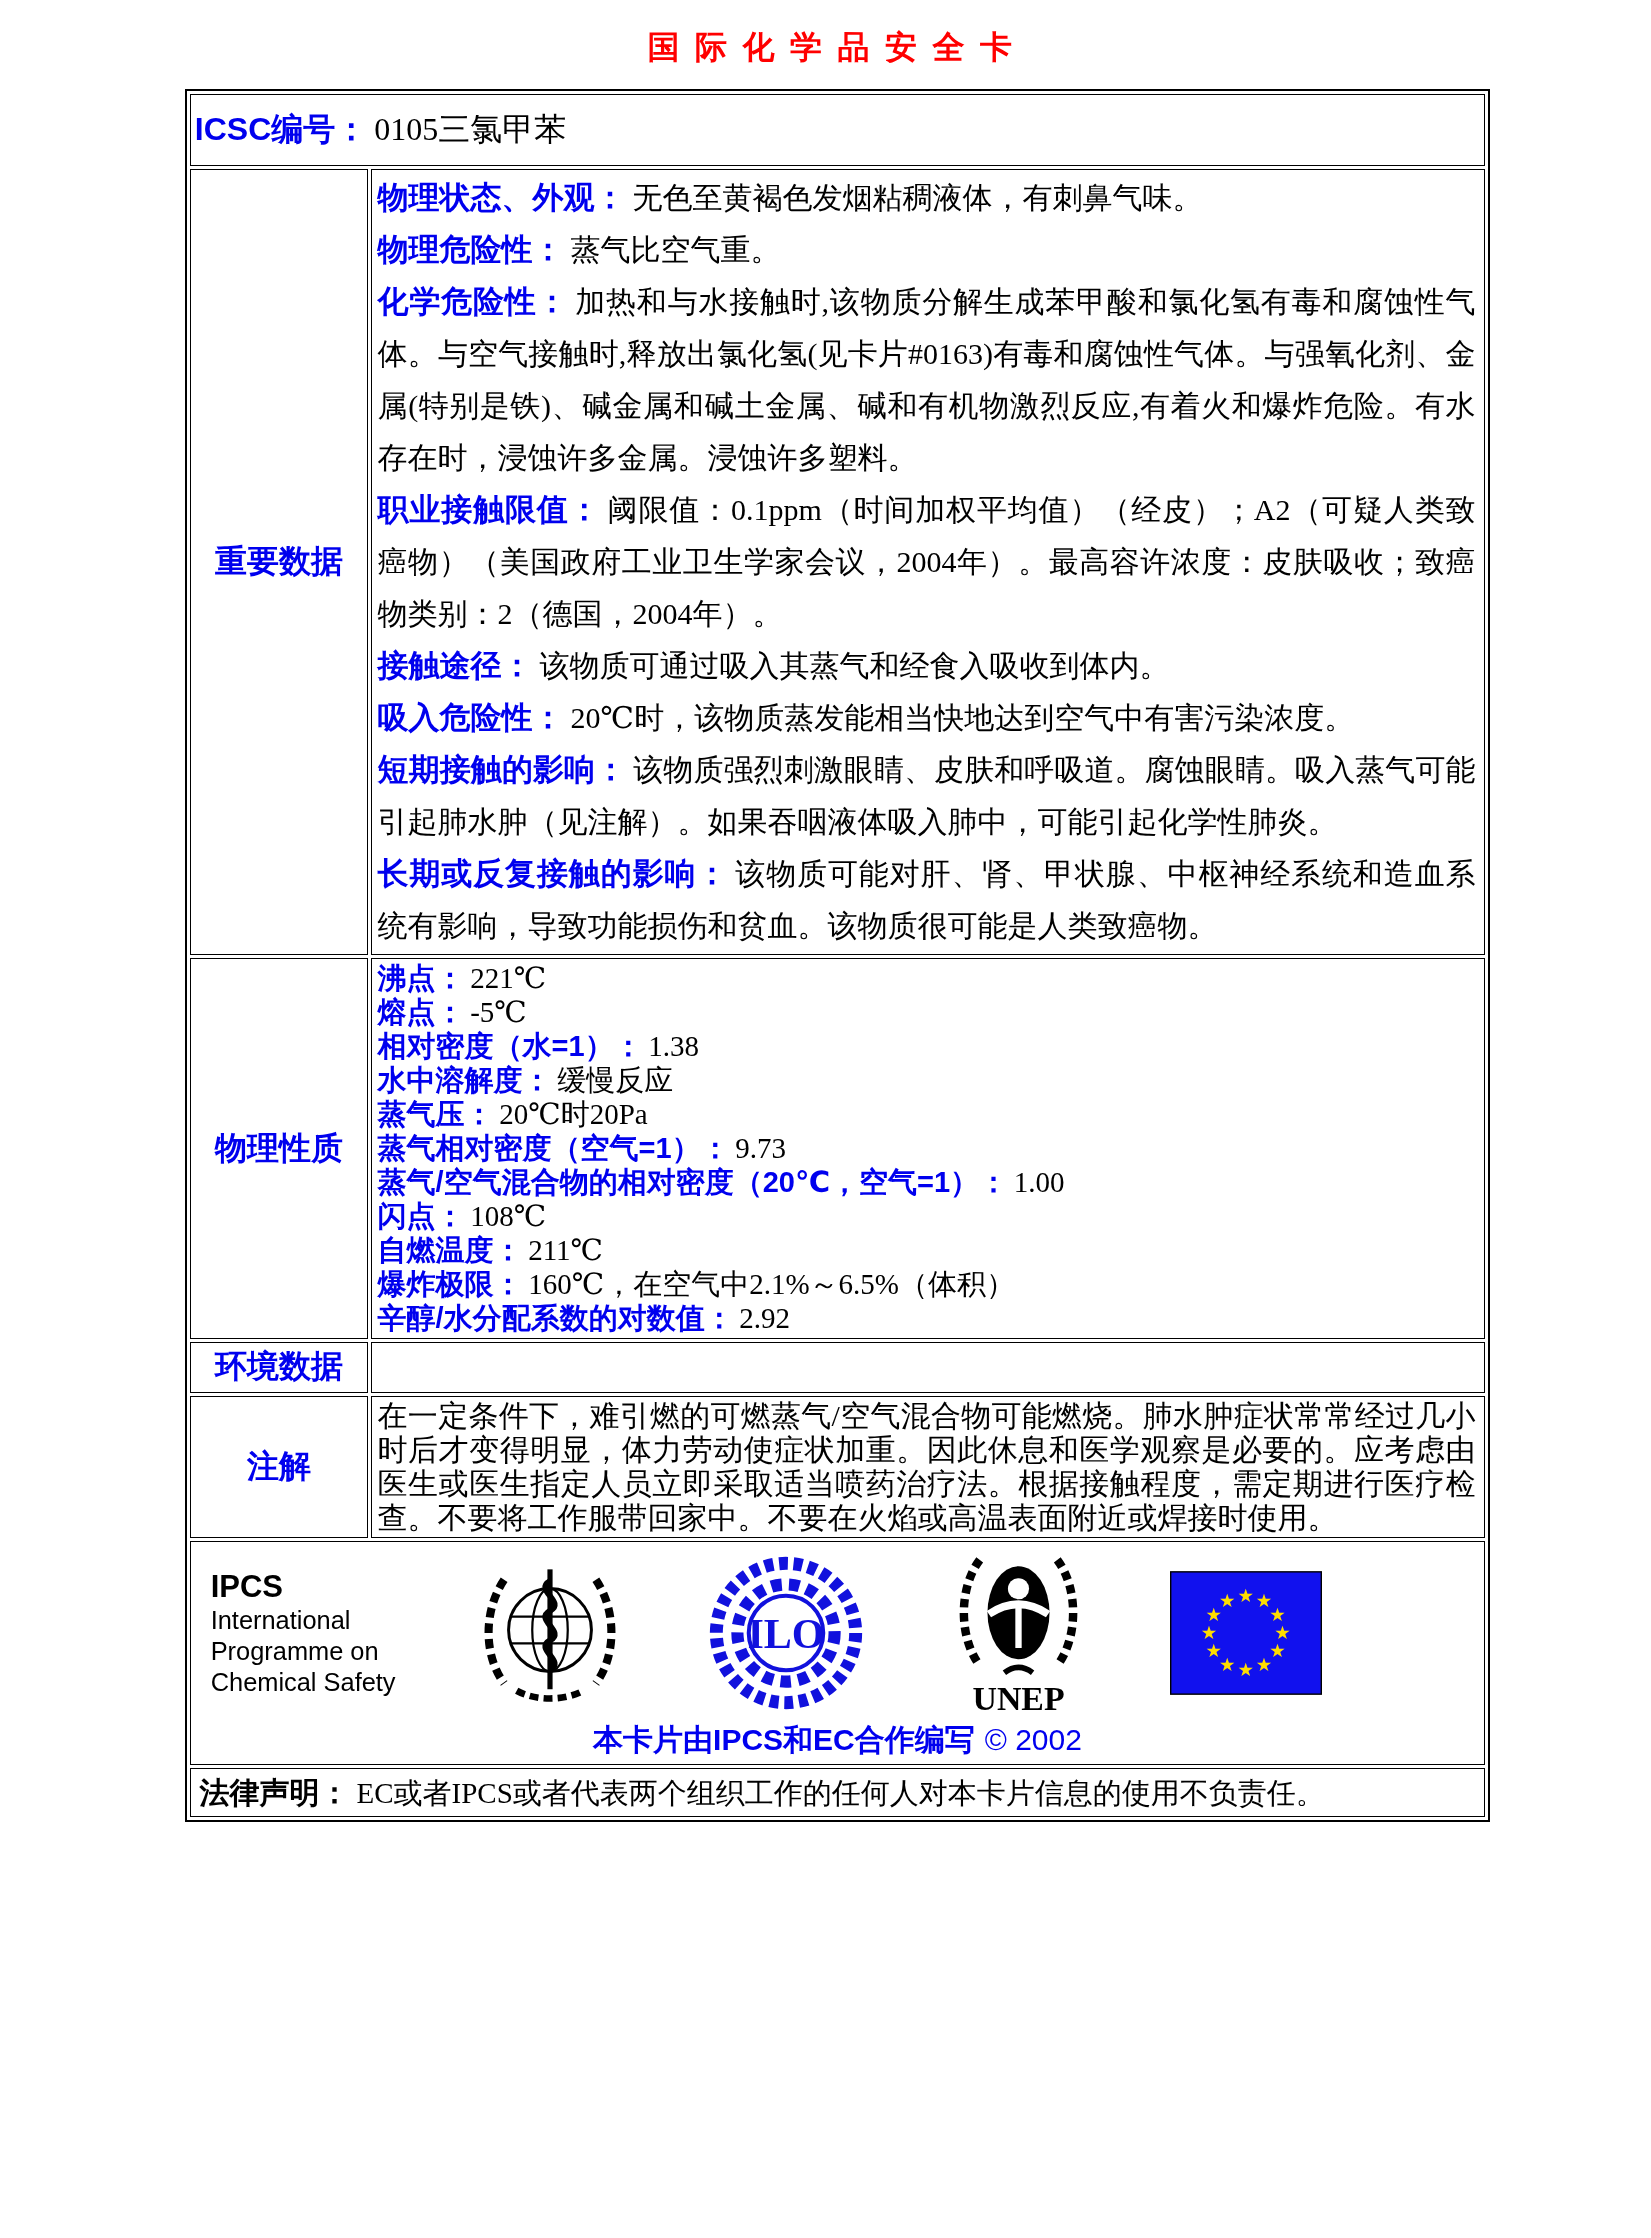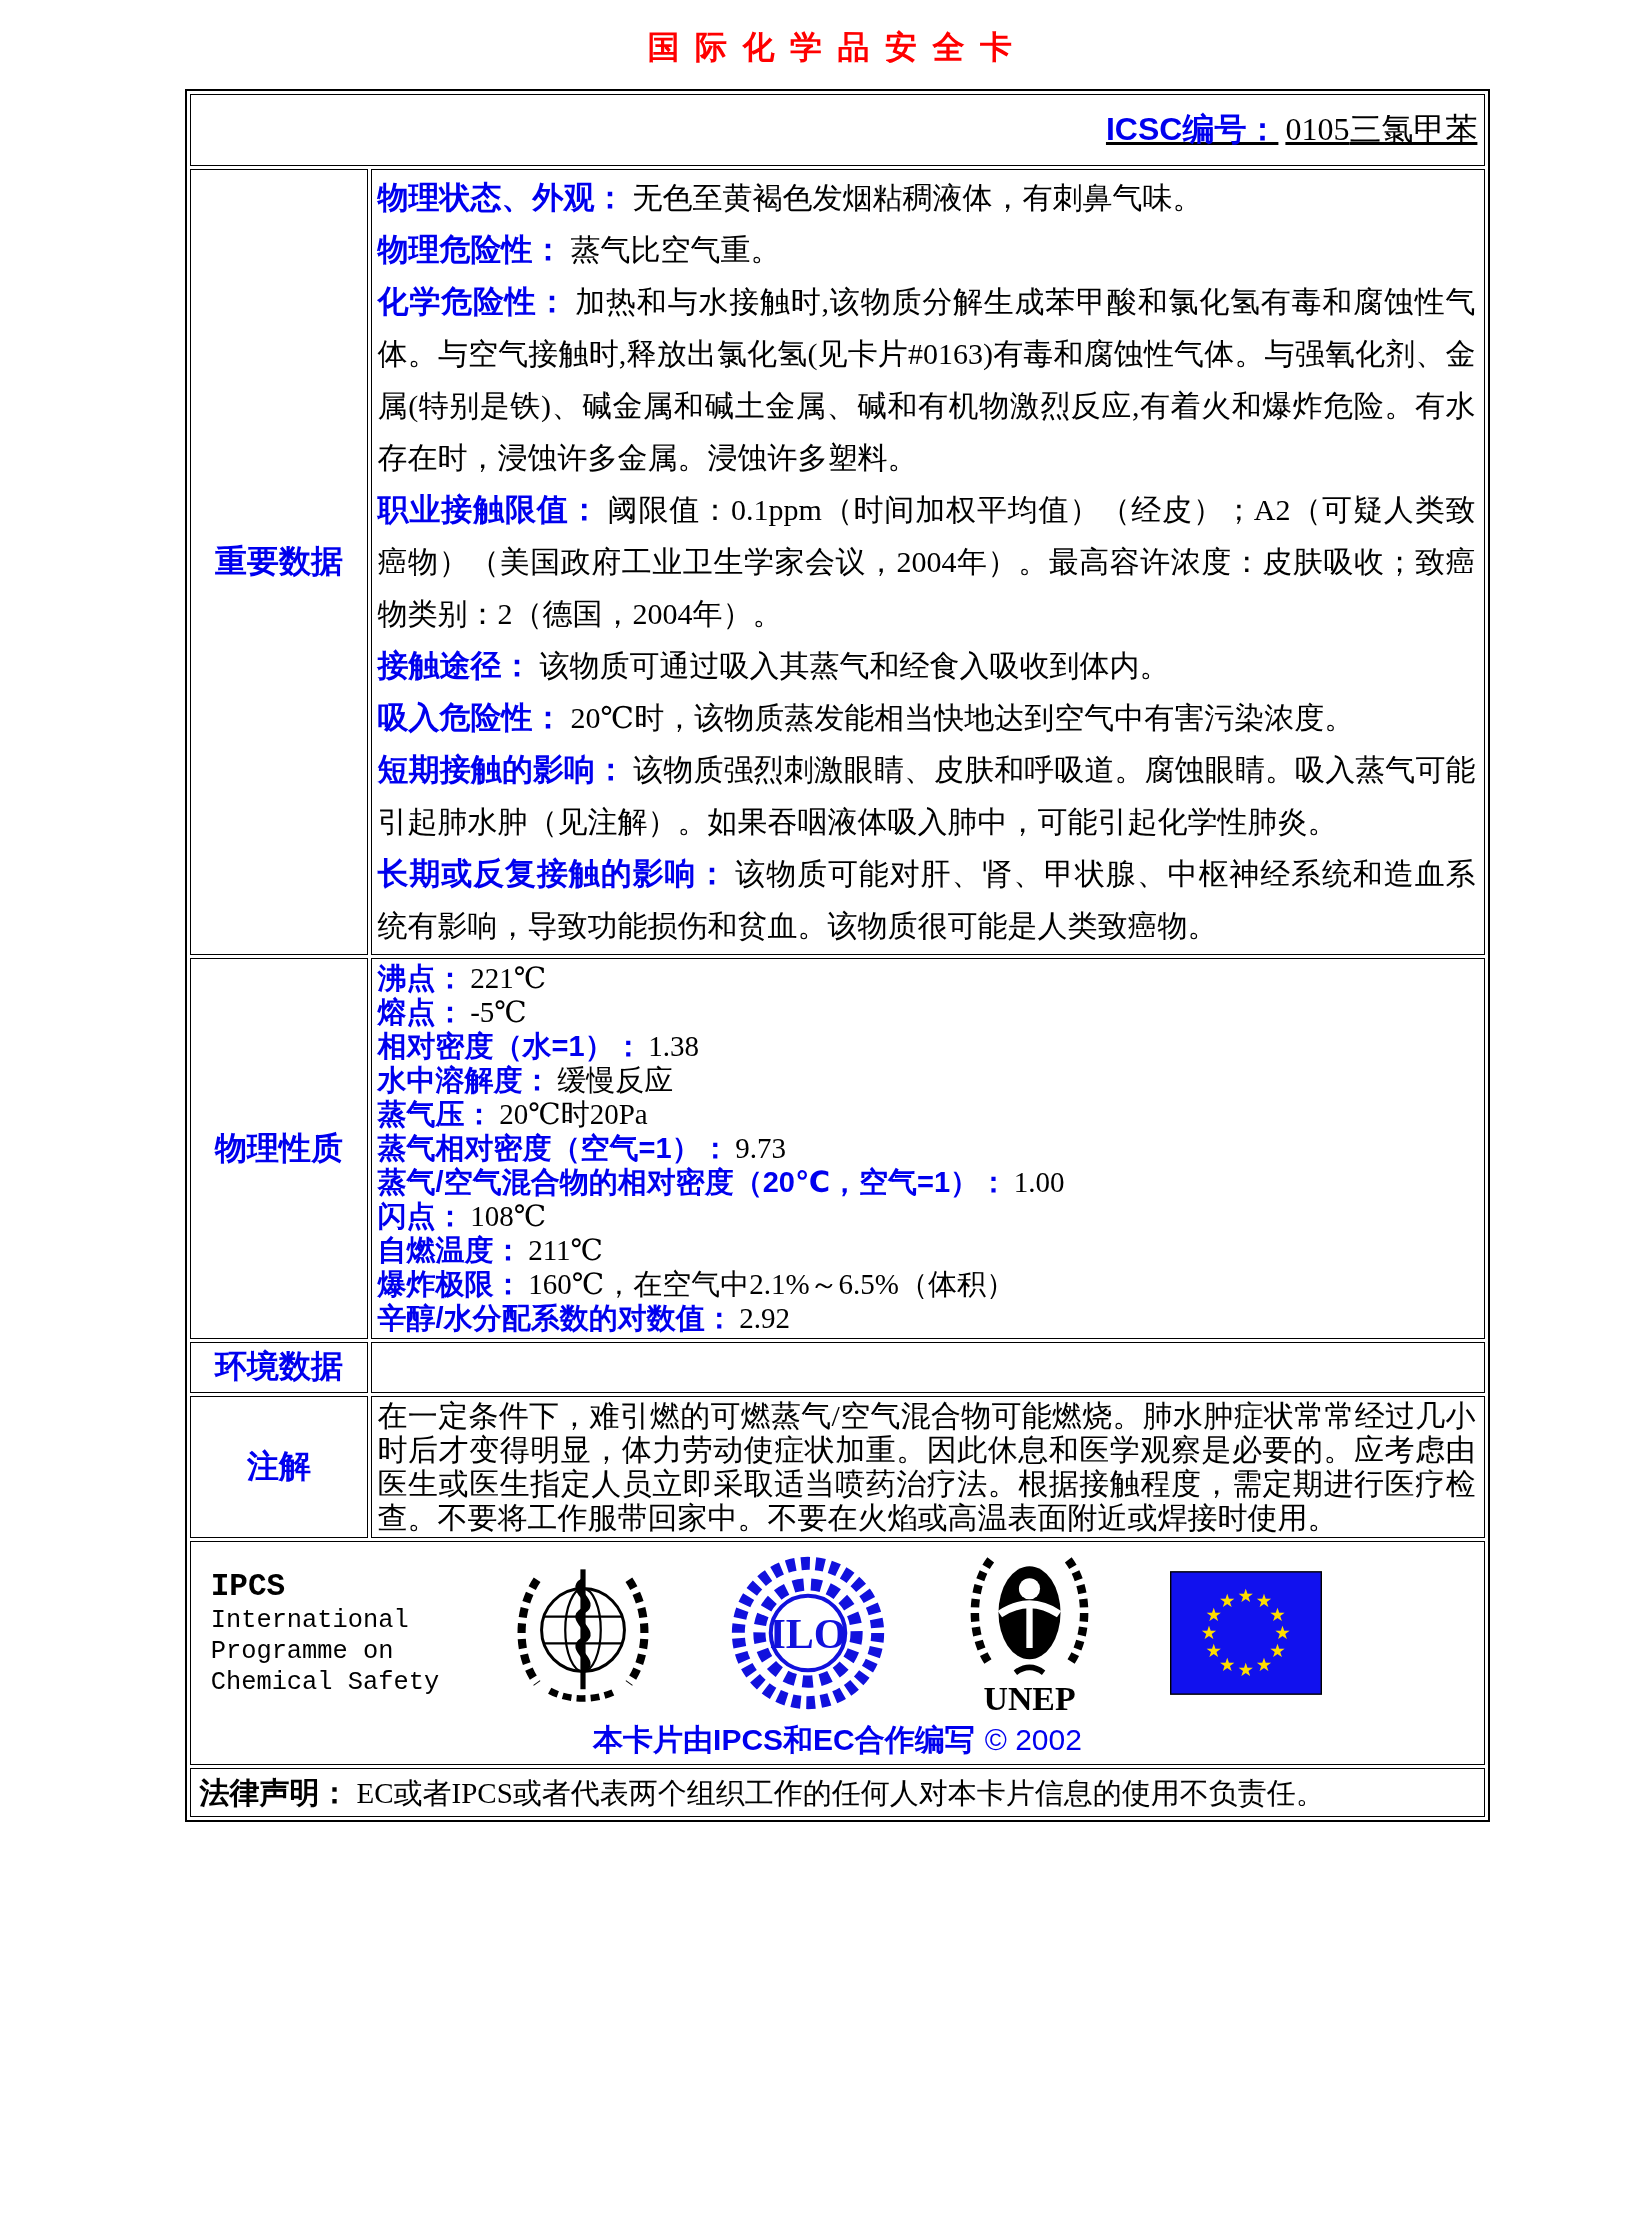"ICSC编号： 0105" .hdr-flex { justify-content: flex-end -> flex-start; text-decoration: underline -> none }
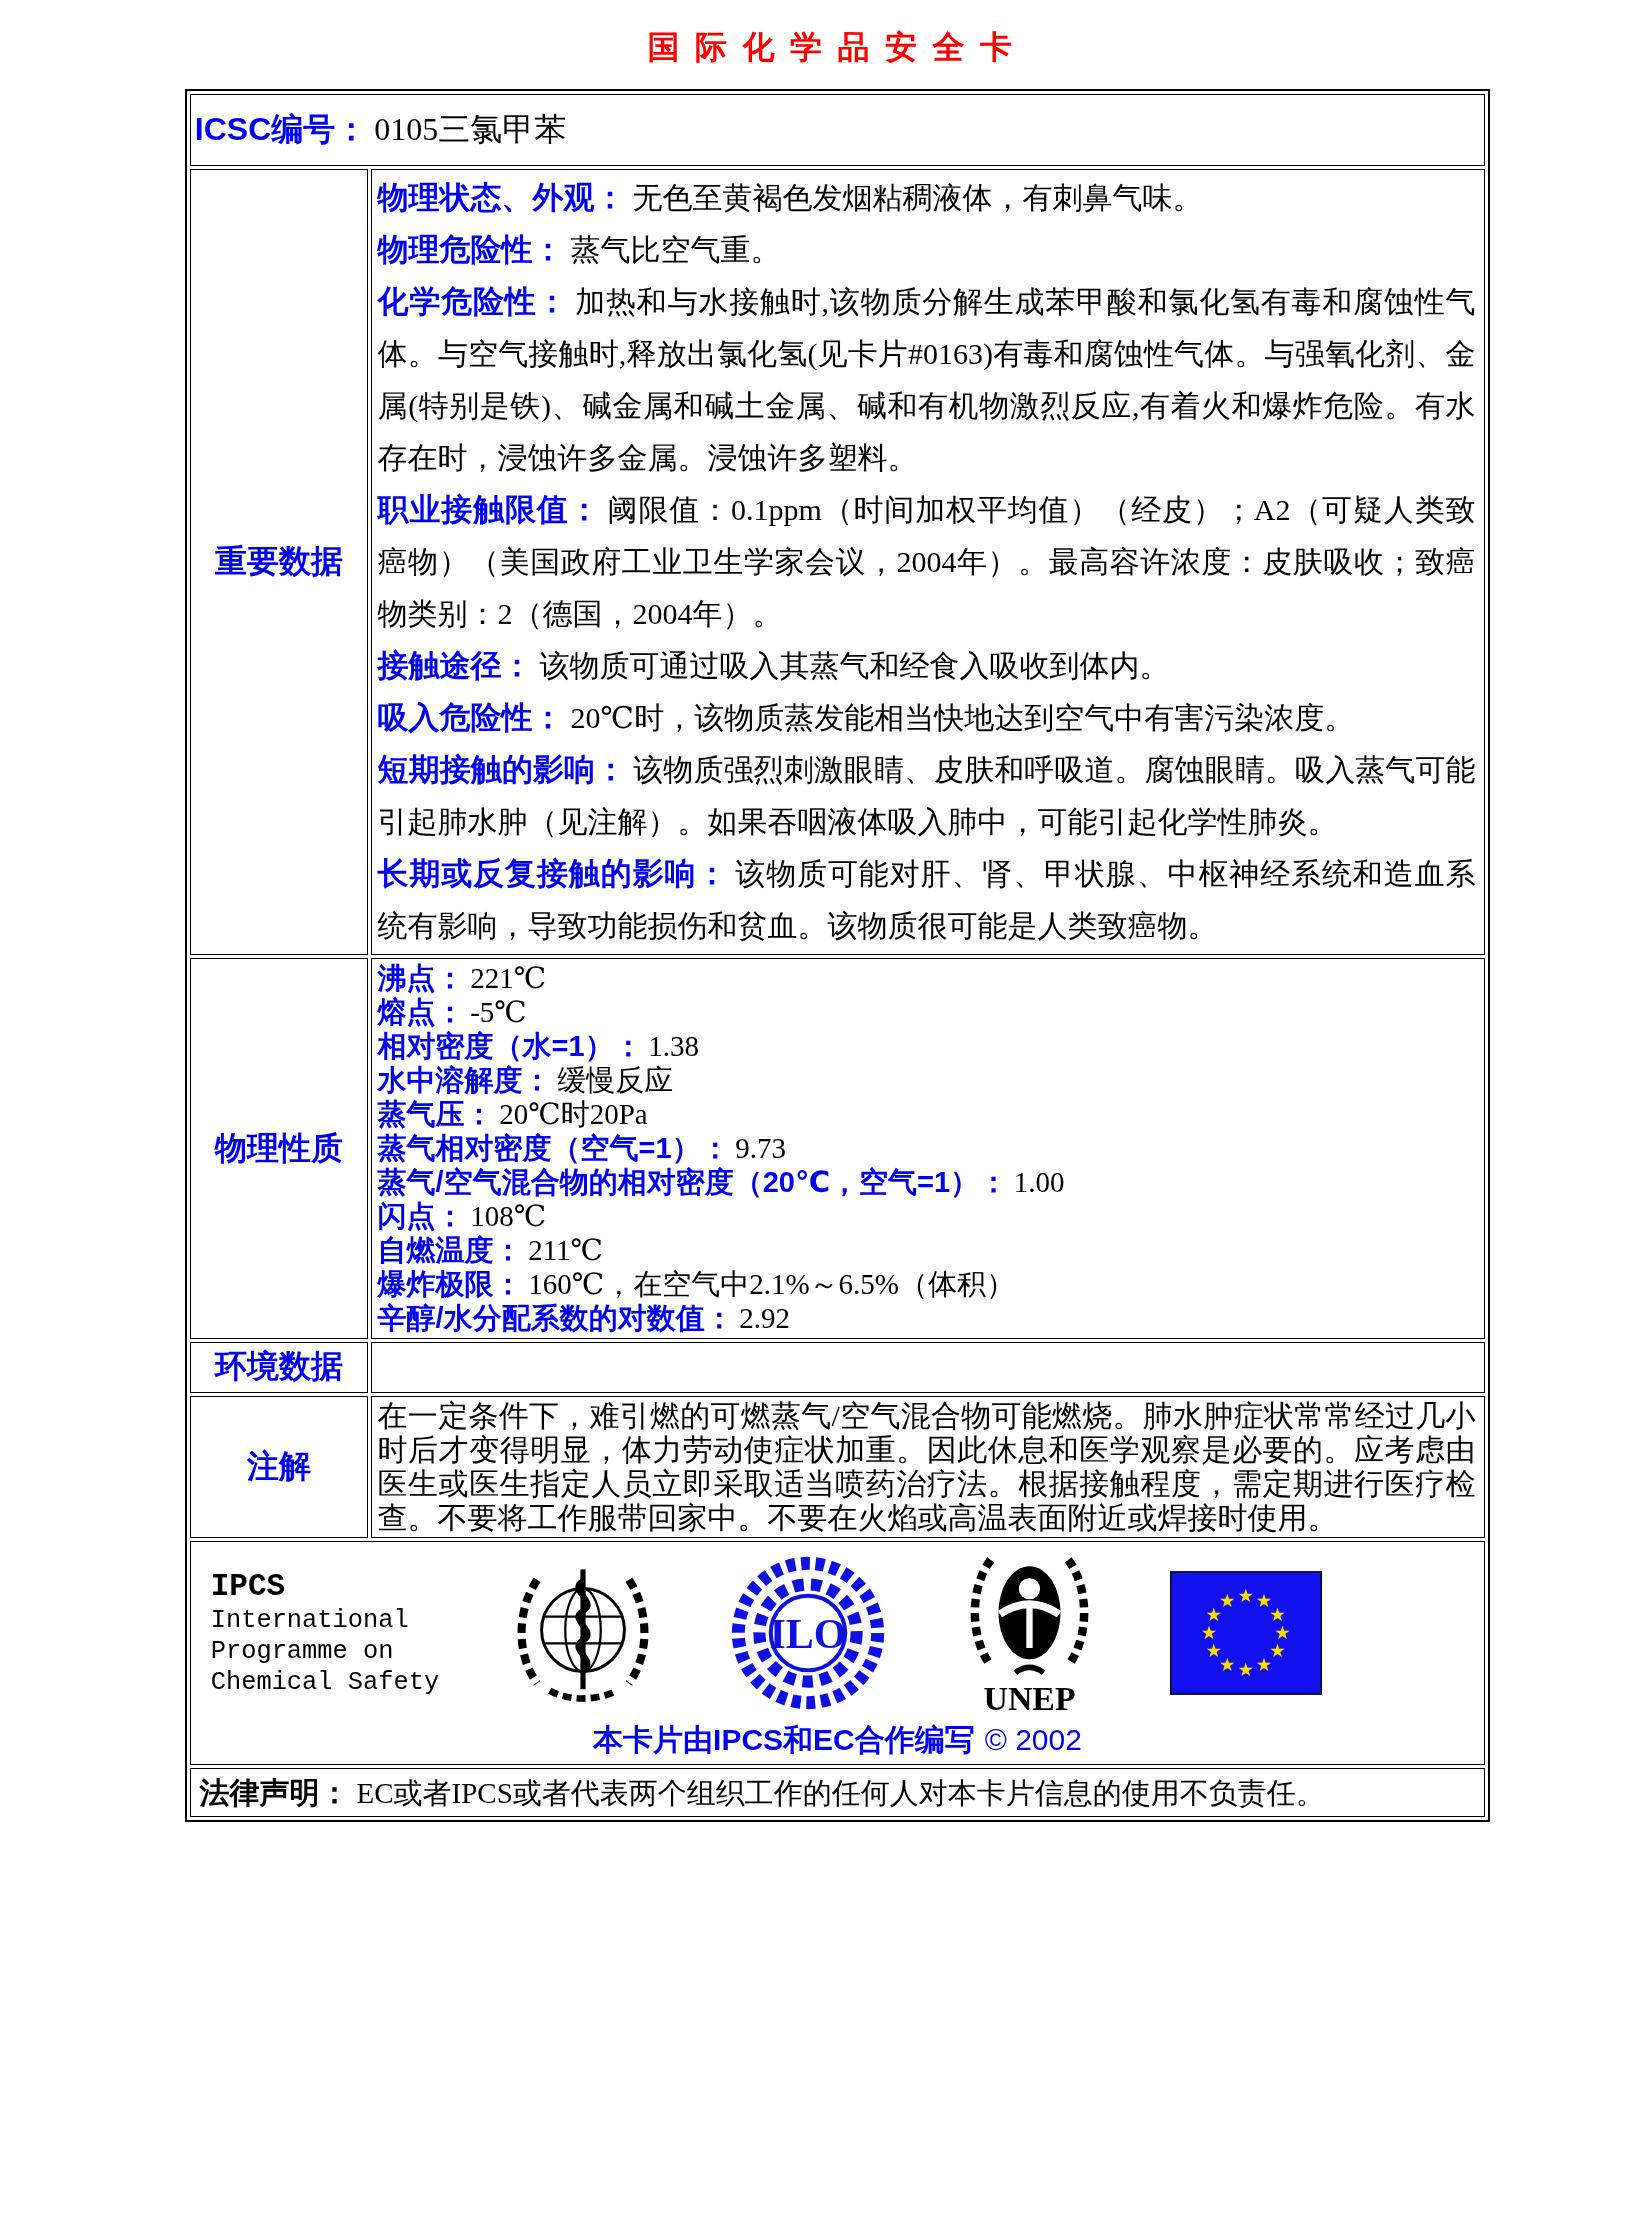"IPCS" .ipcs-block { font-family: Liberation Mono, monospace -> Liberation Sans, sans-serif }
